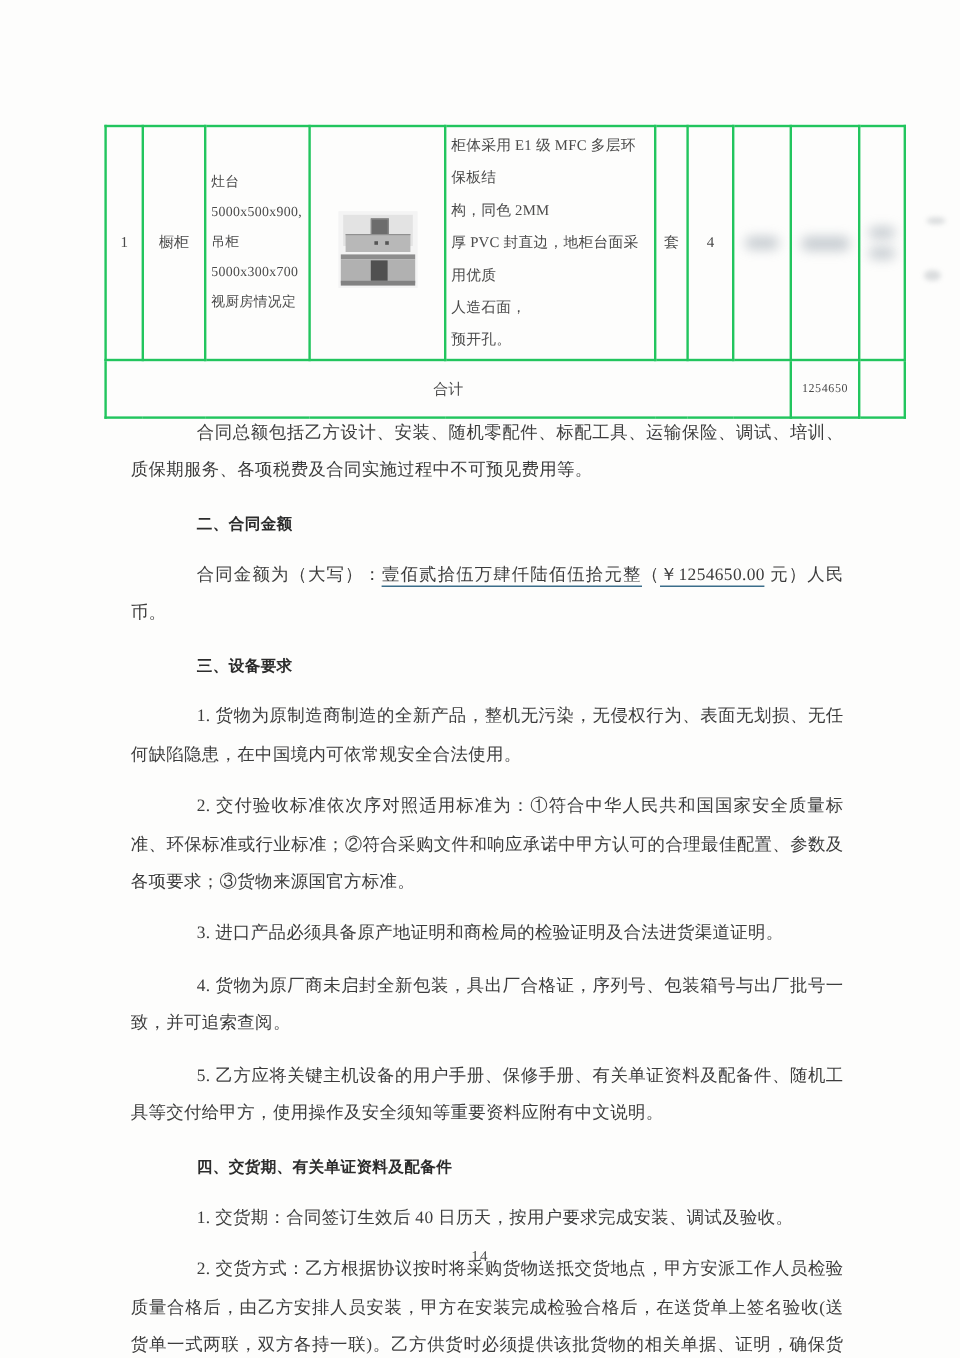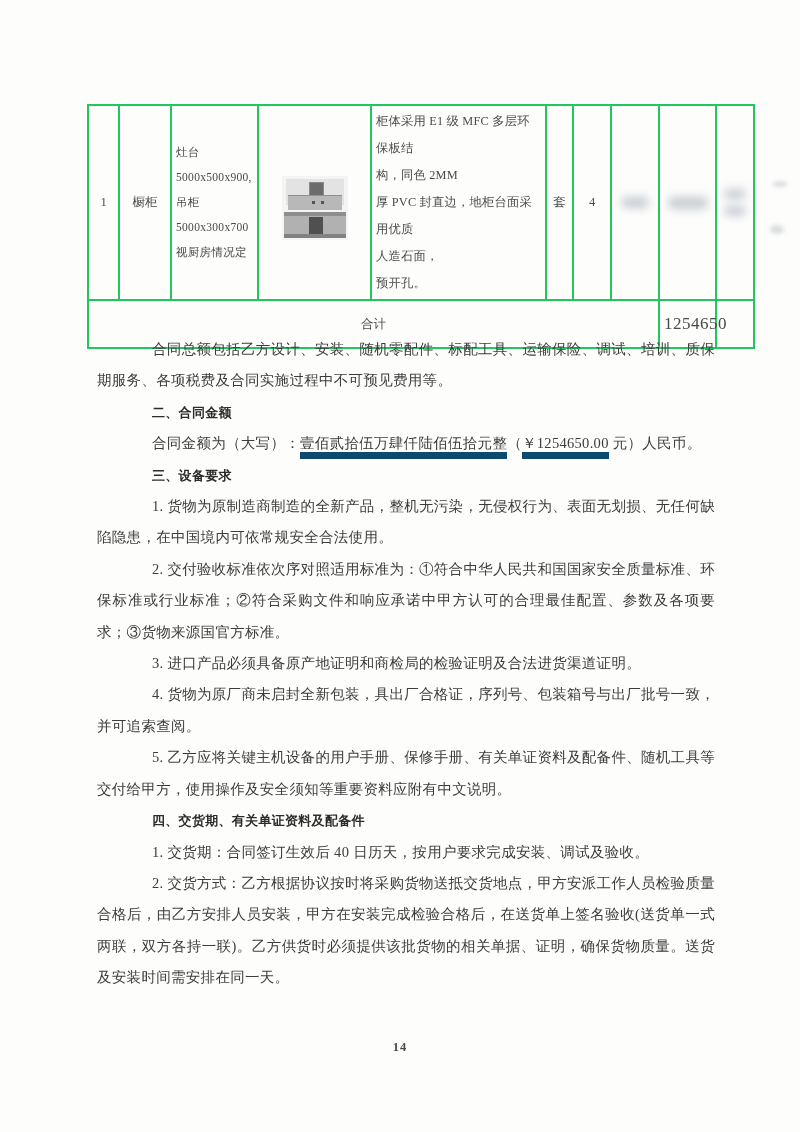"1254650" .total-value { font-size: 17px -> 10px }
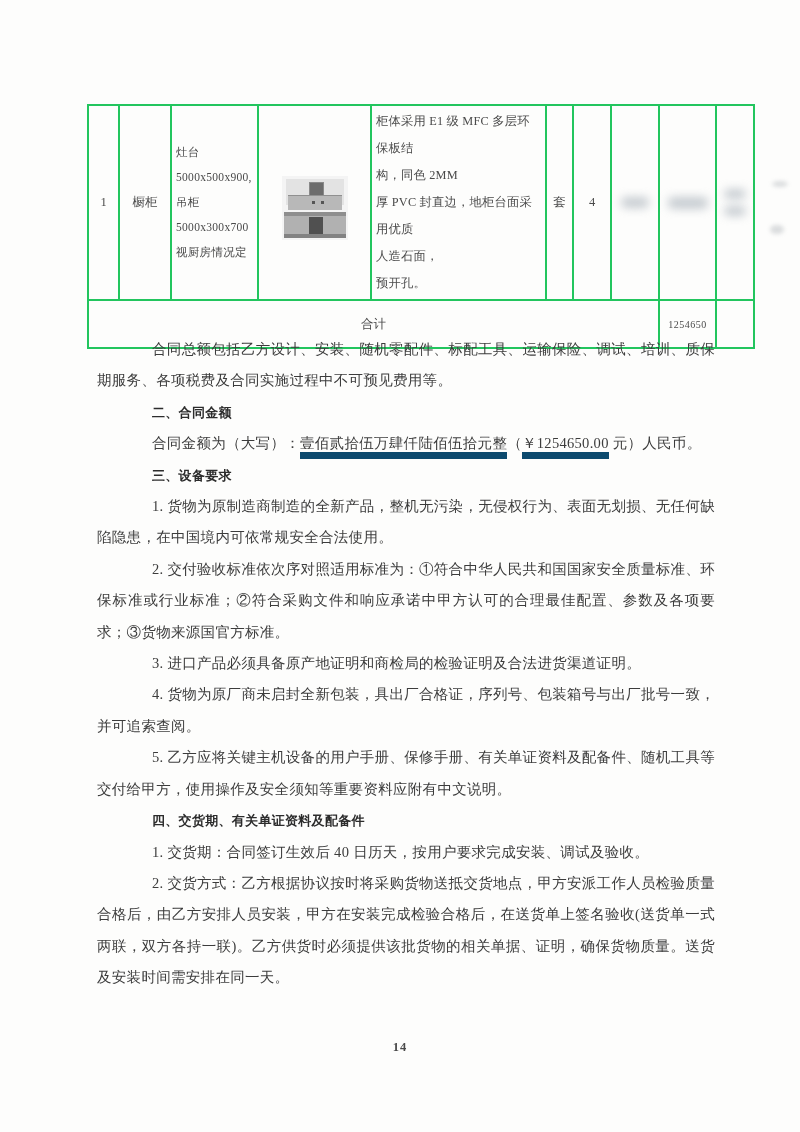"合同总额包括乙方设计、安装、随机零配件、标配工具、运输保险、调试、培训、质保期服" .para { margin: 0 -> 12px }
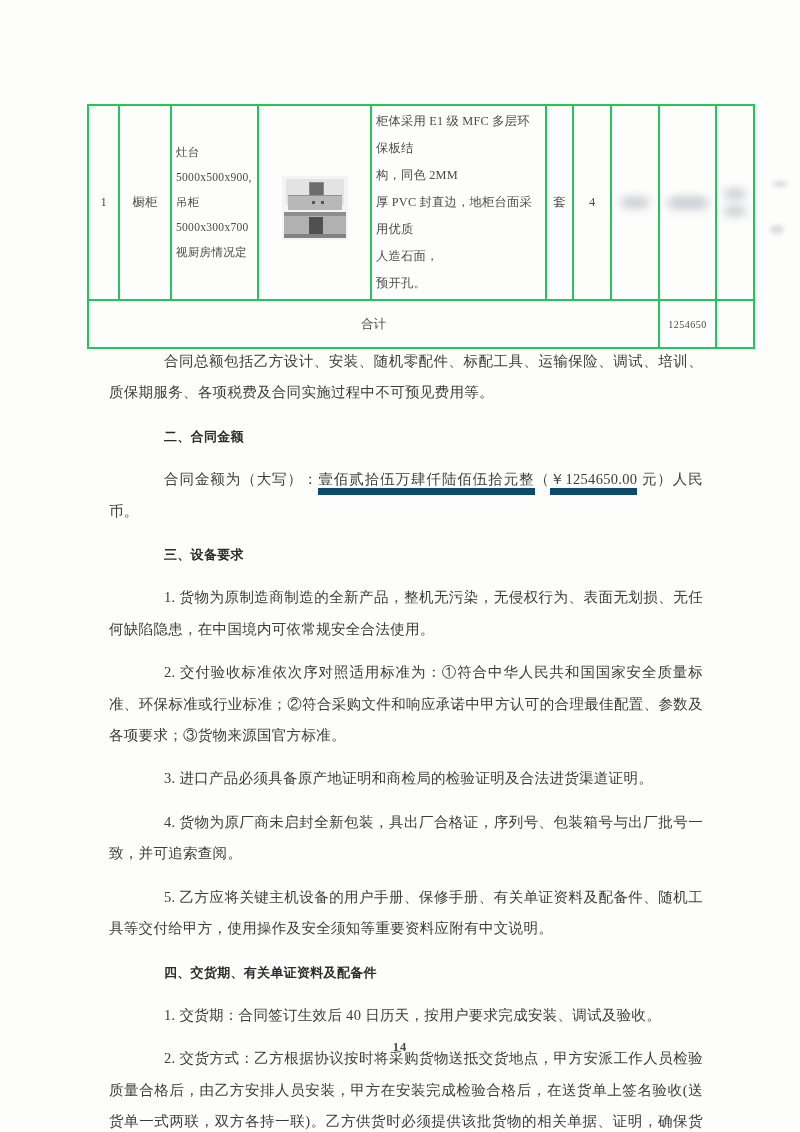"壹佰贰拾伍万肆仟陆佰伍拾元整" .u { border-bottom: 7px solid #0c4a6e -> 1px solid #0c4a6e }
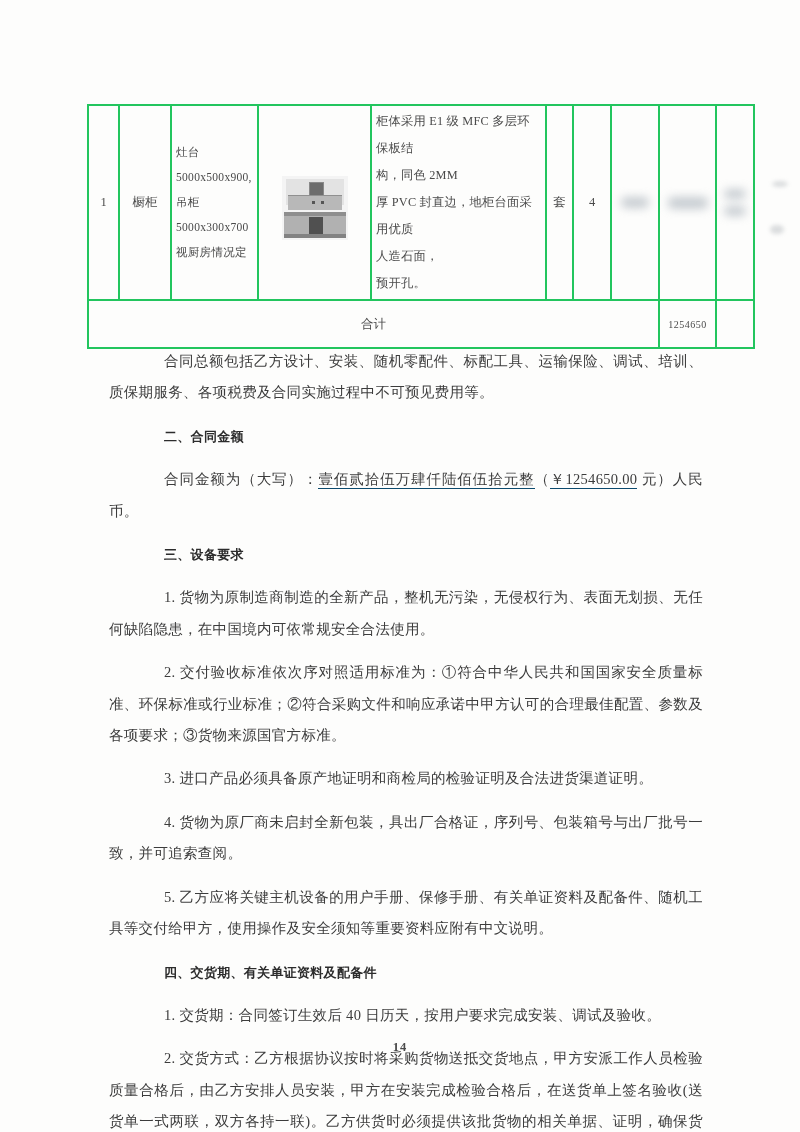"14" .page-number { font-weight: bold -> none }
